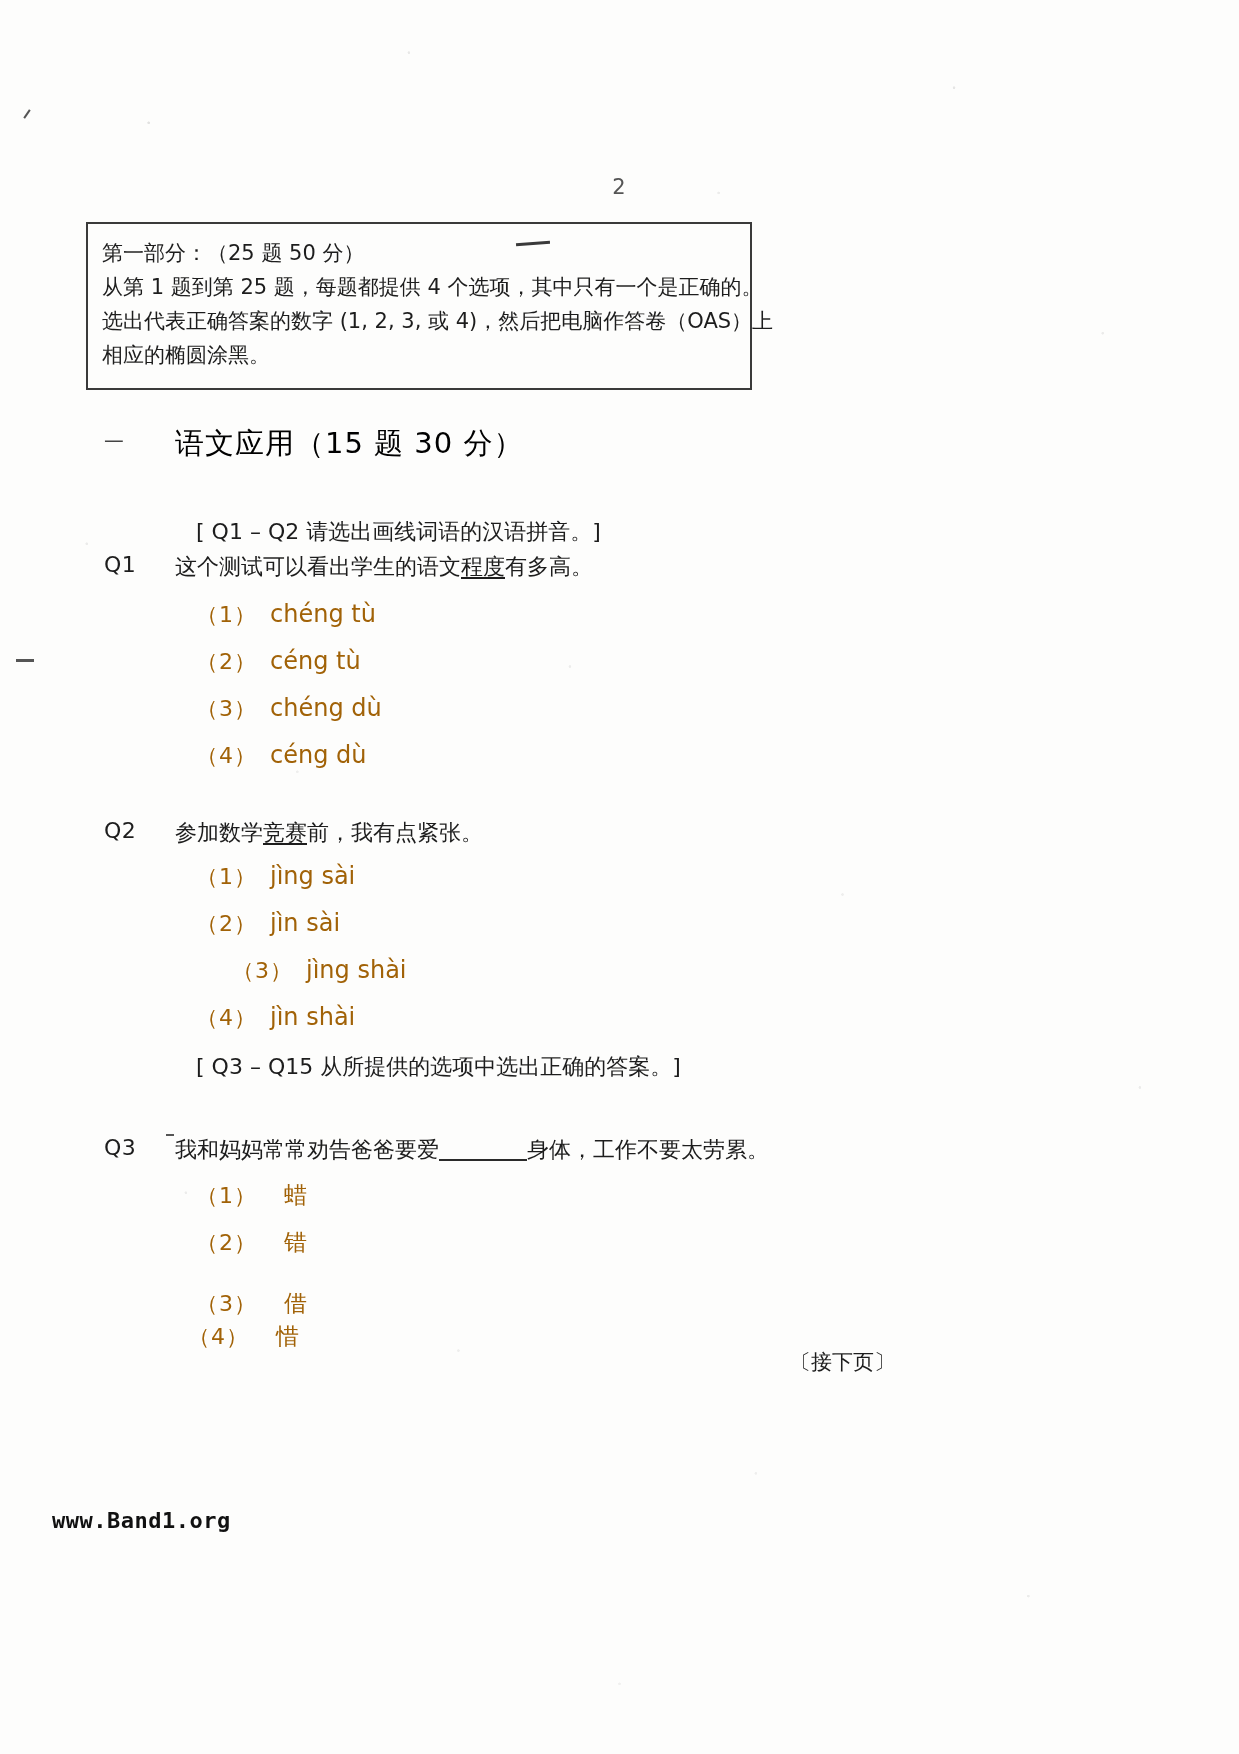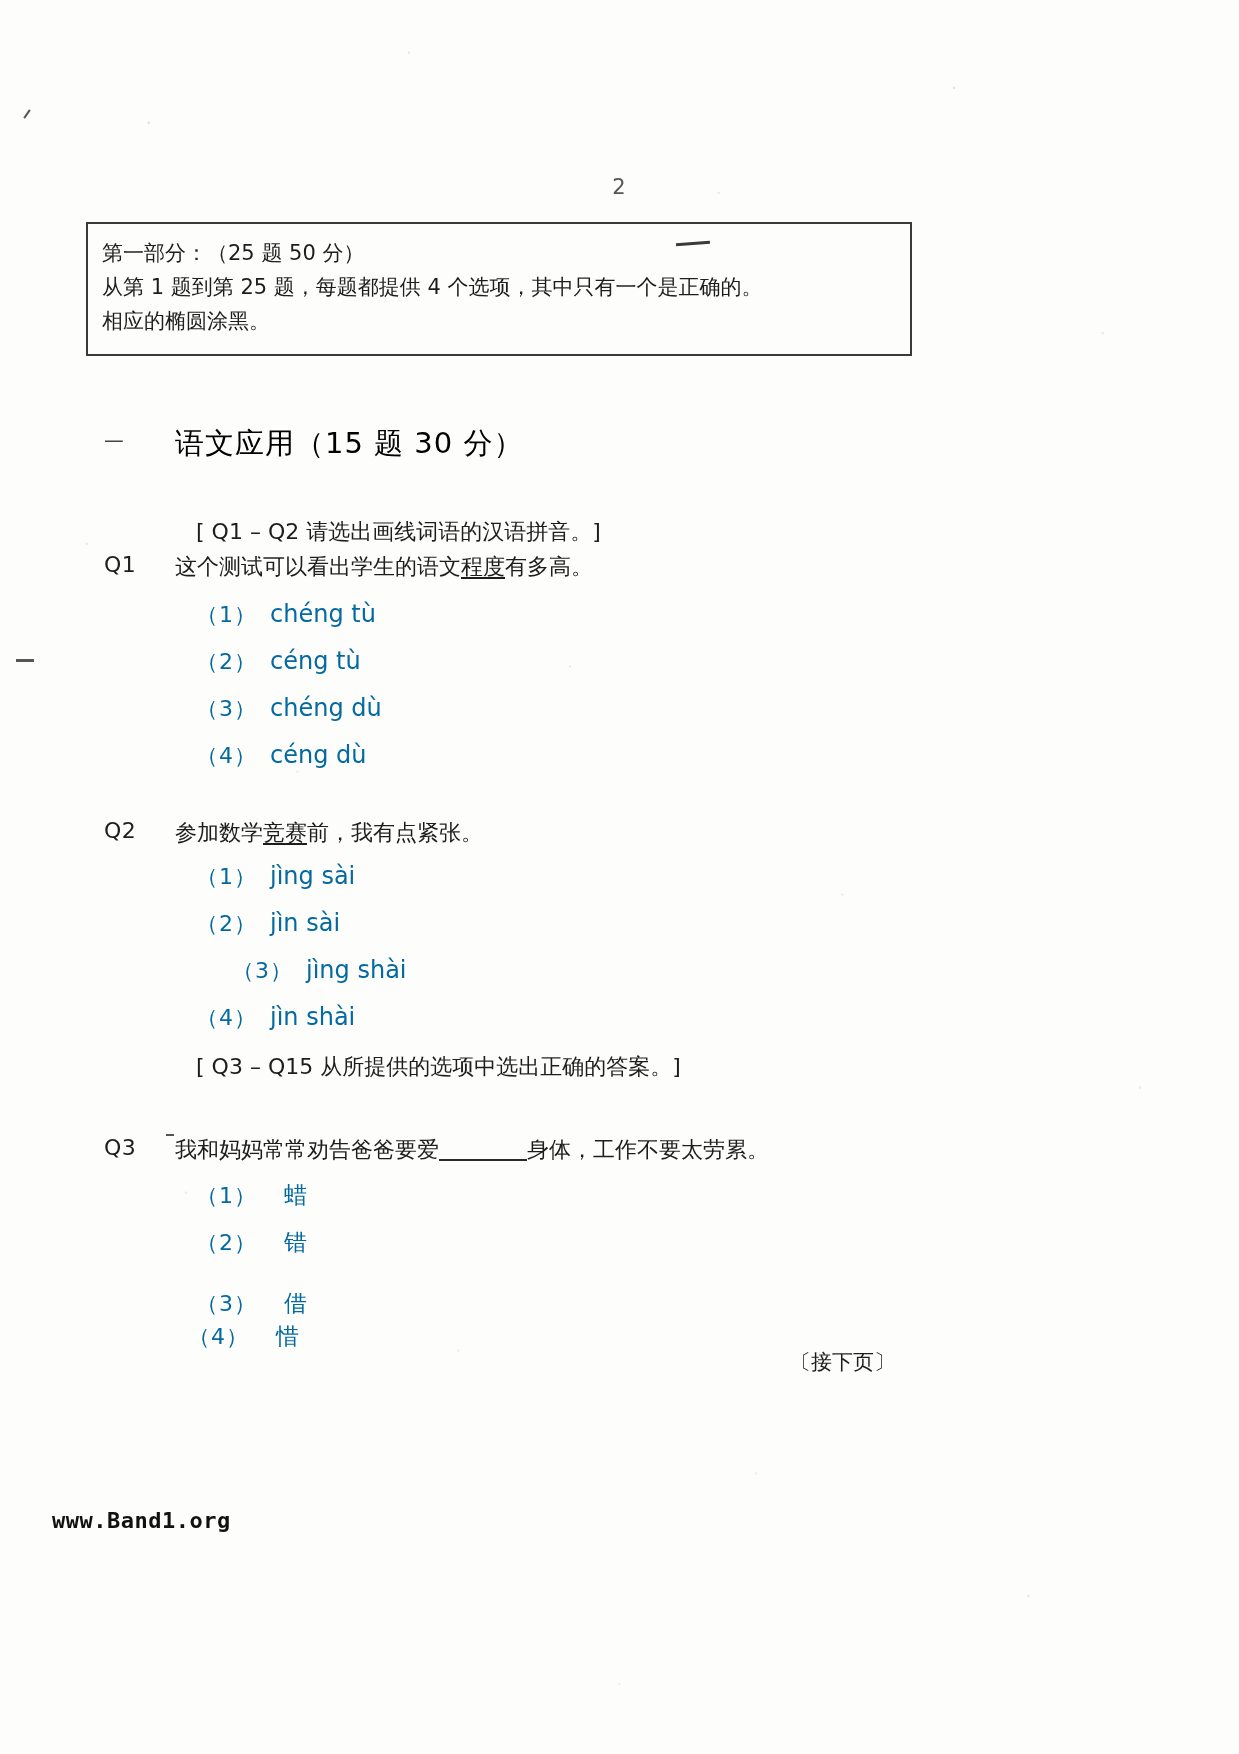"第一部分：（25 题 50 分）" .instruction-box { width: 826px -> 666px }
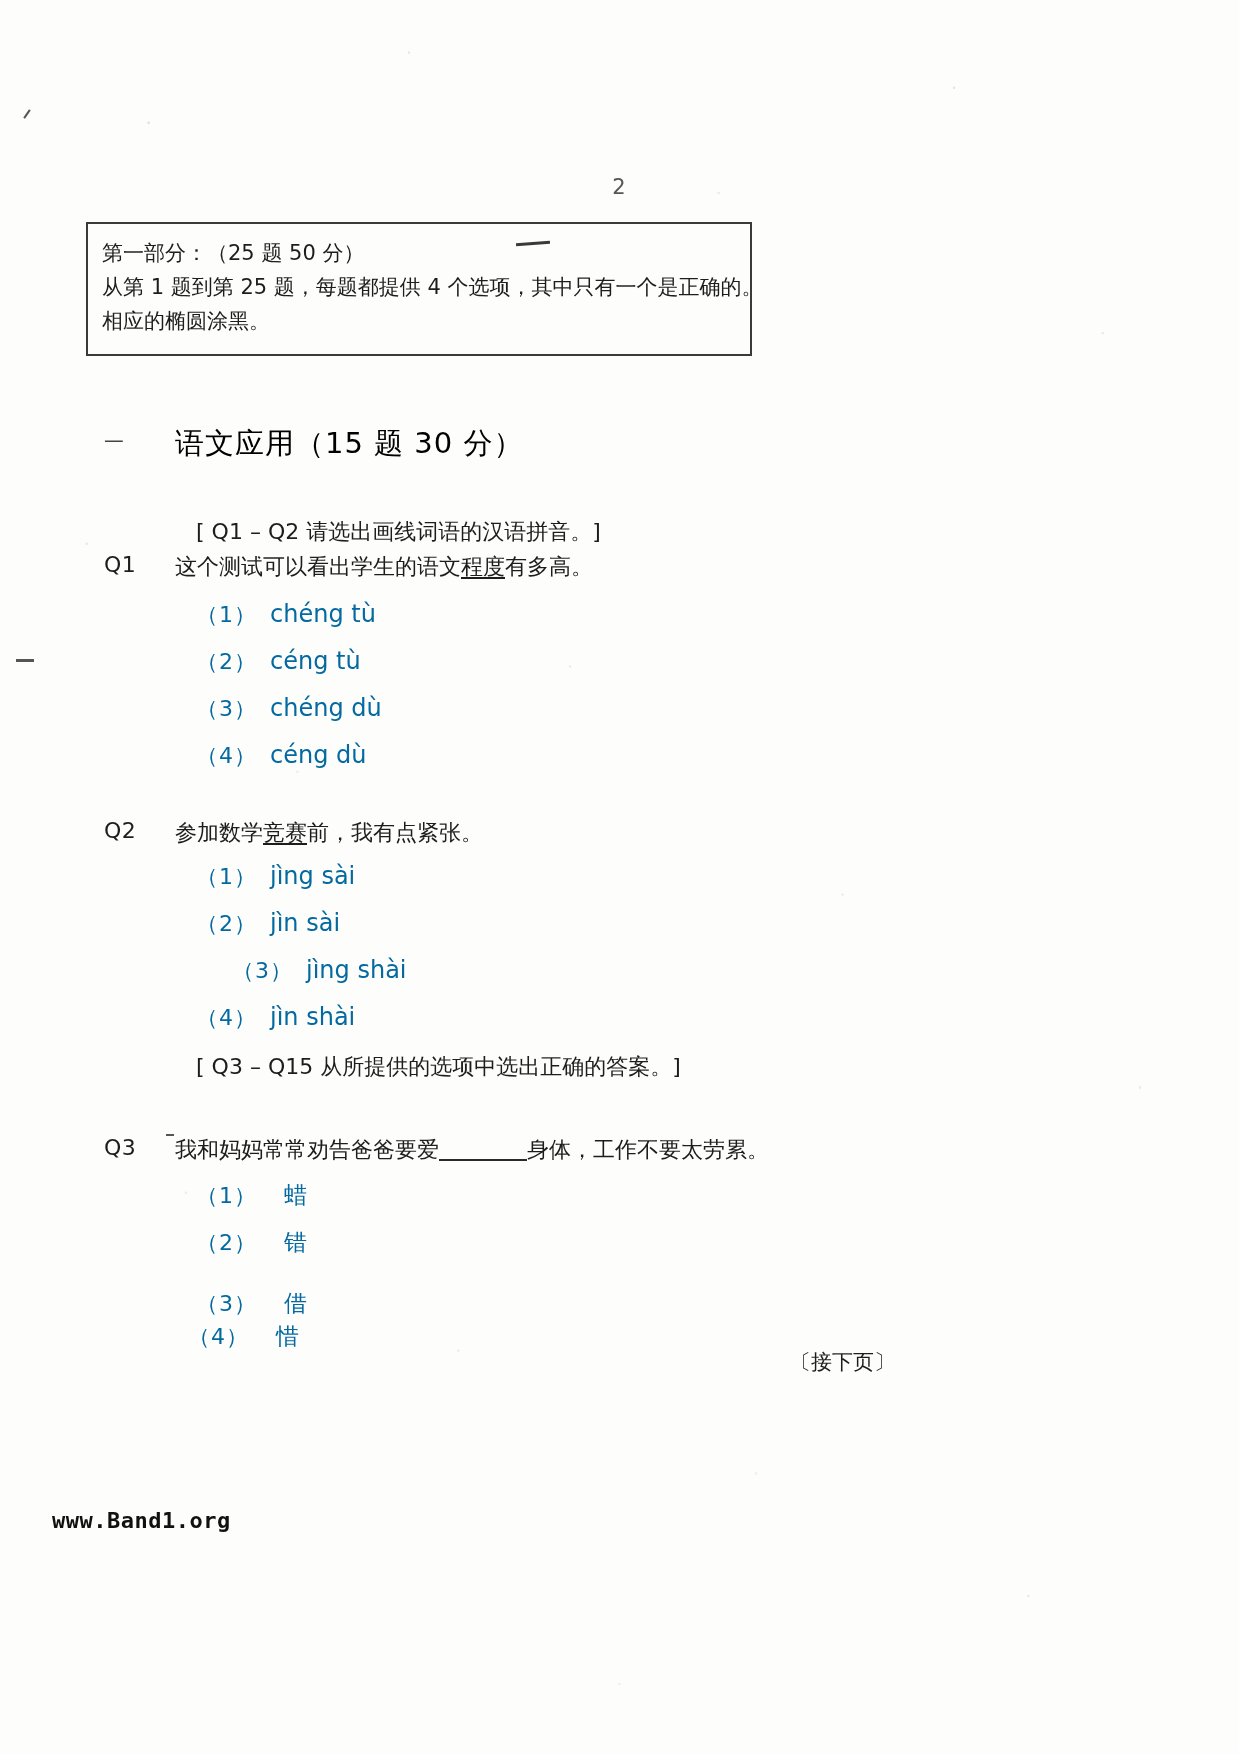"选出代表正确答案的数字 (1, 2, 3, 或" div.line { html: none -> <div>选出代表正确答案的数字 (1, 2, 3, 或 4)，然后把电脑作答卷（OAS）上</div> }
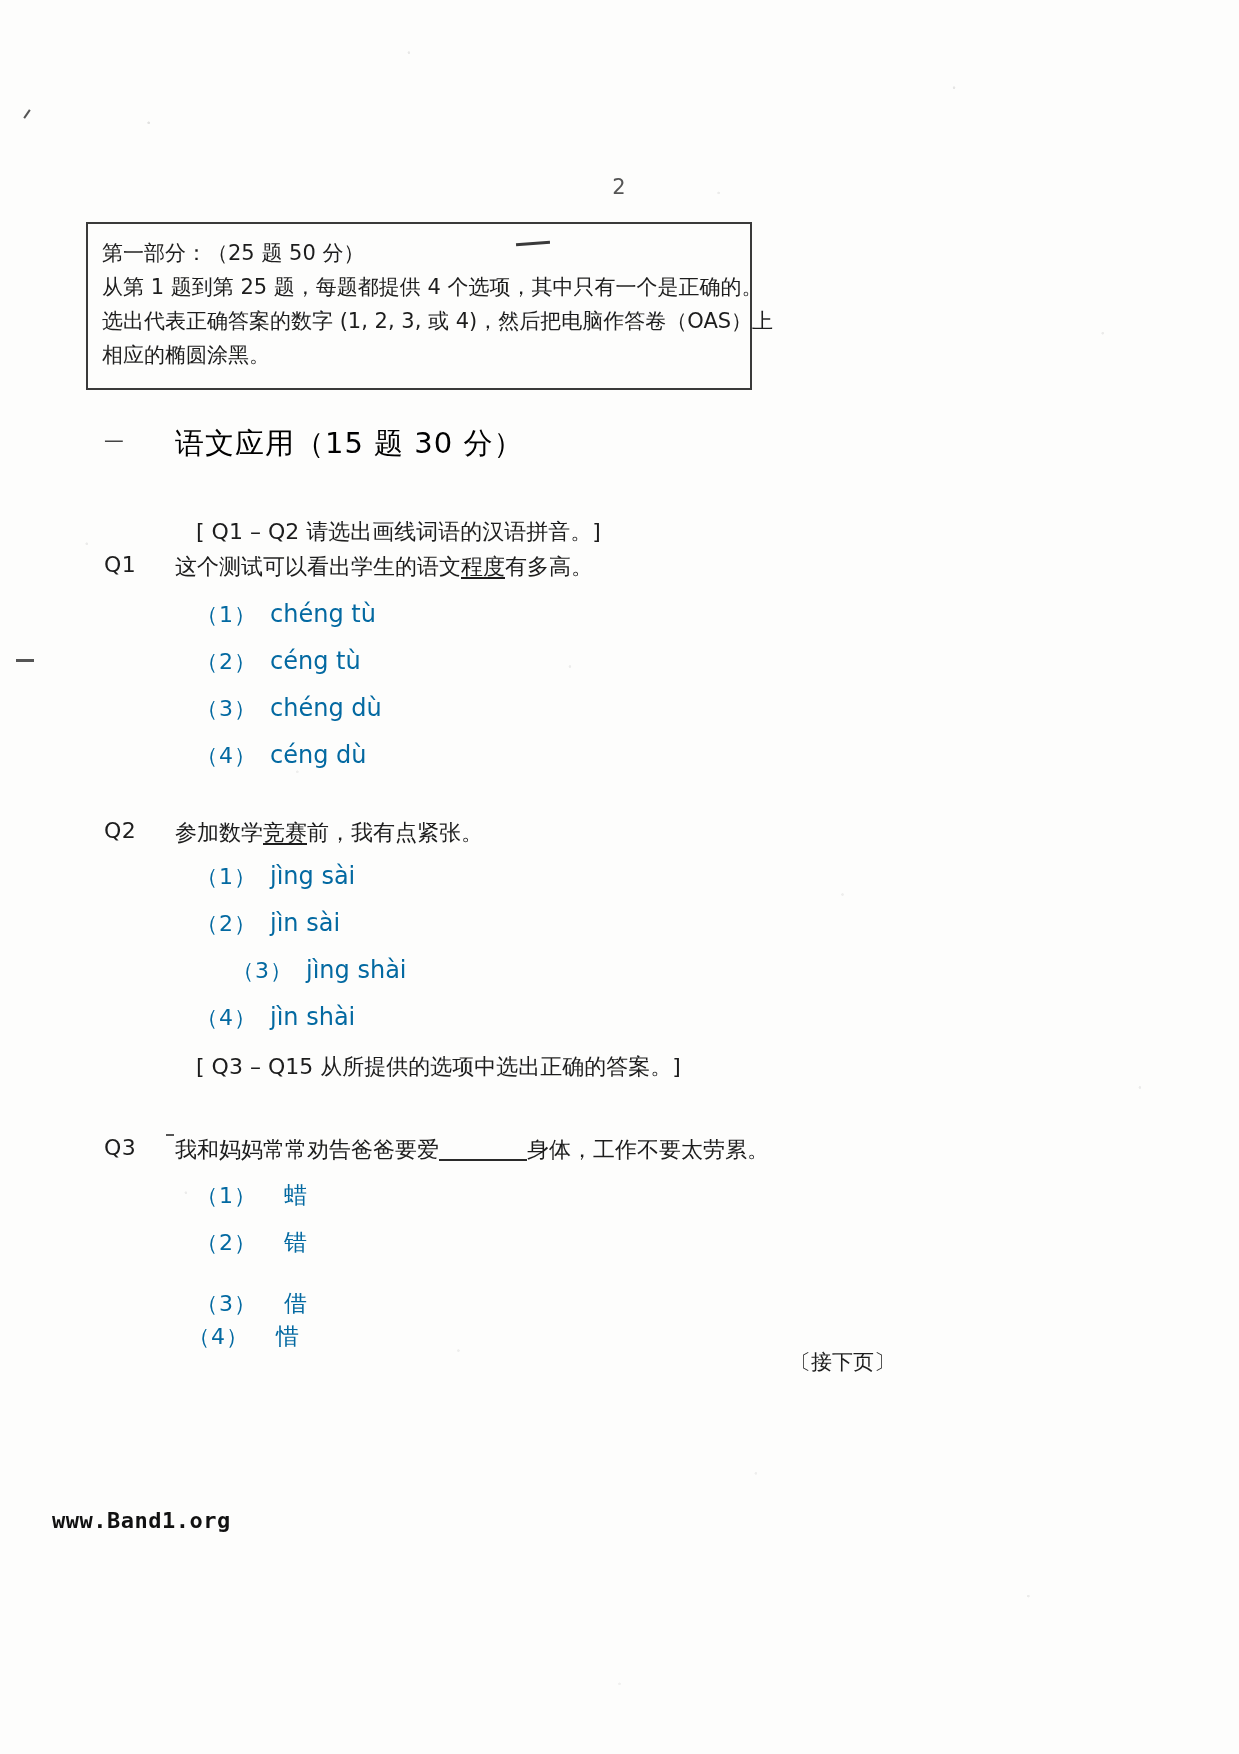"（1） chéng tù" .opt { color: #0369a1 -> #a16207 }
